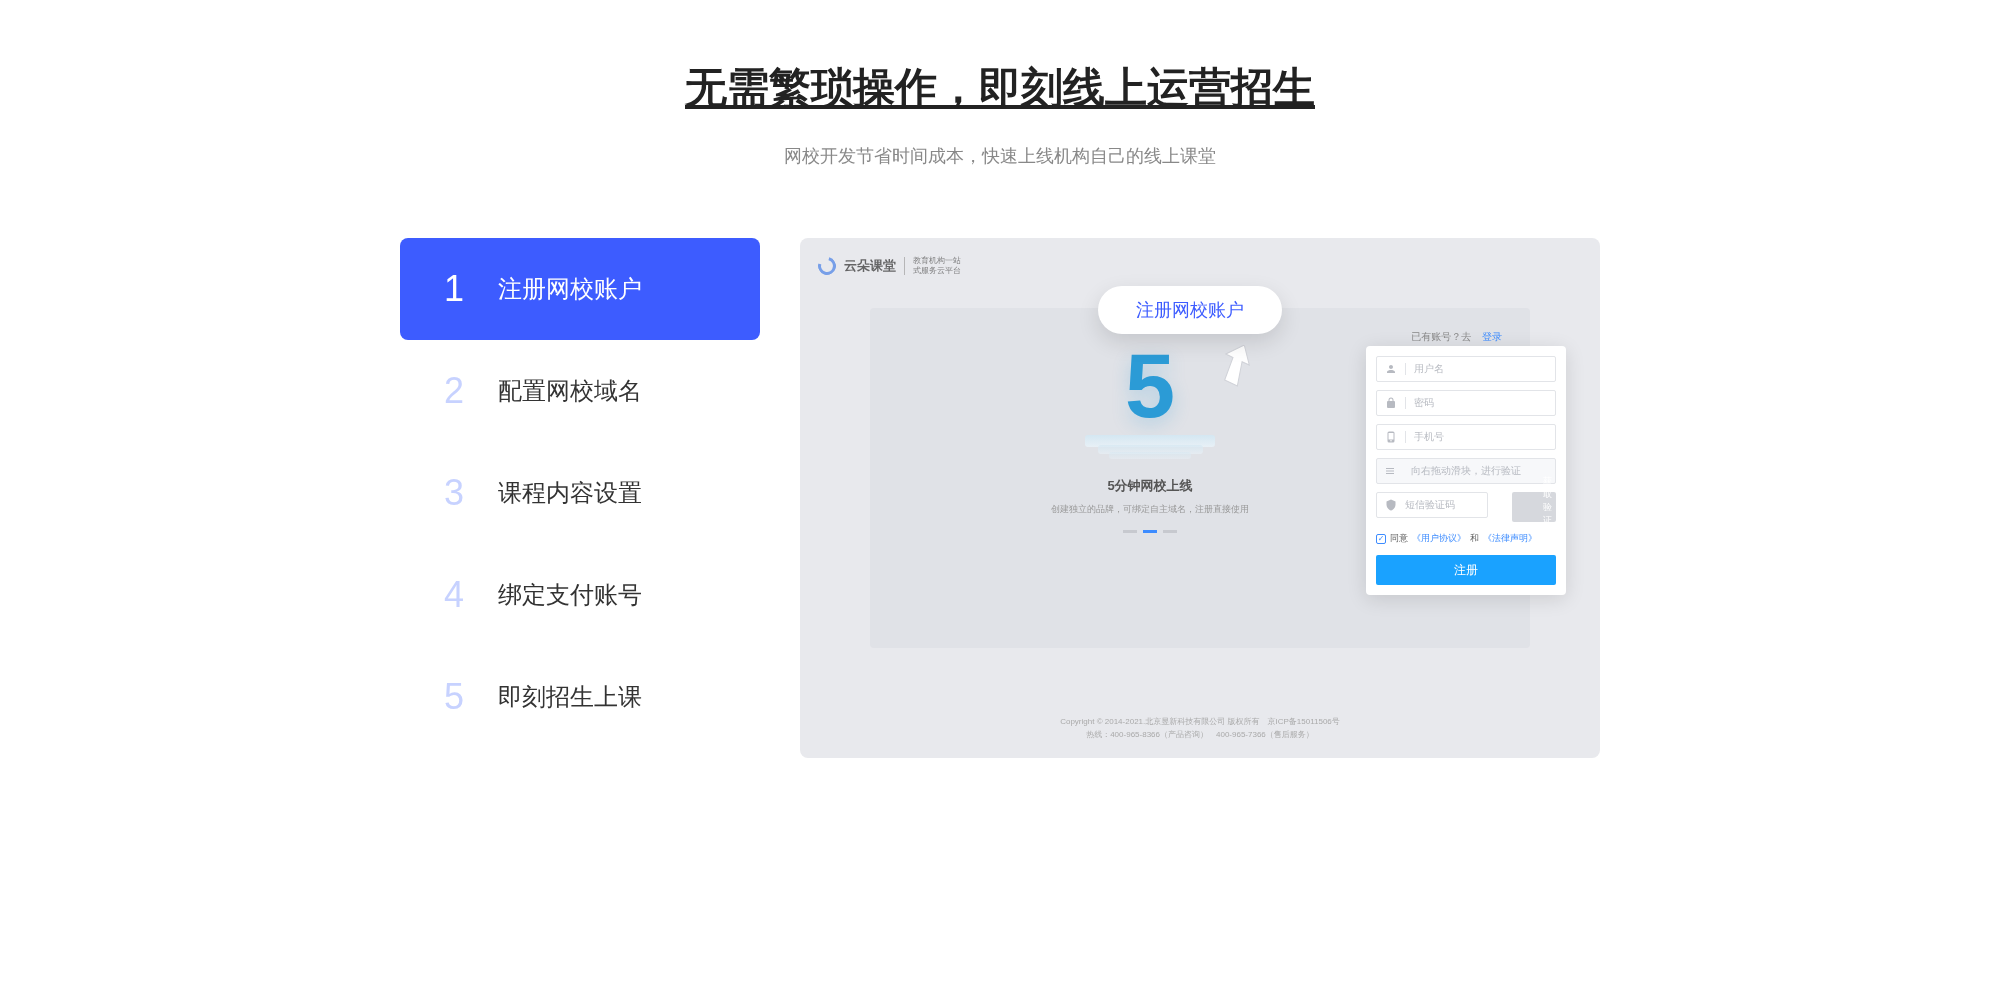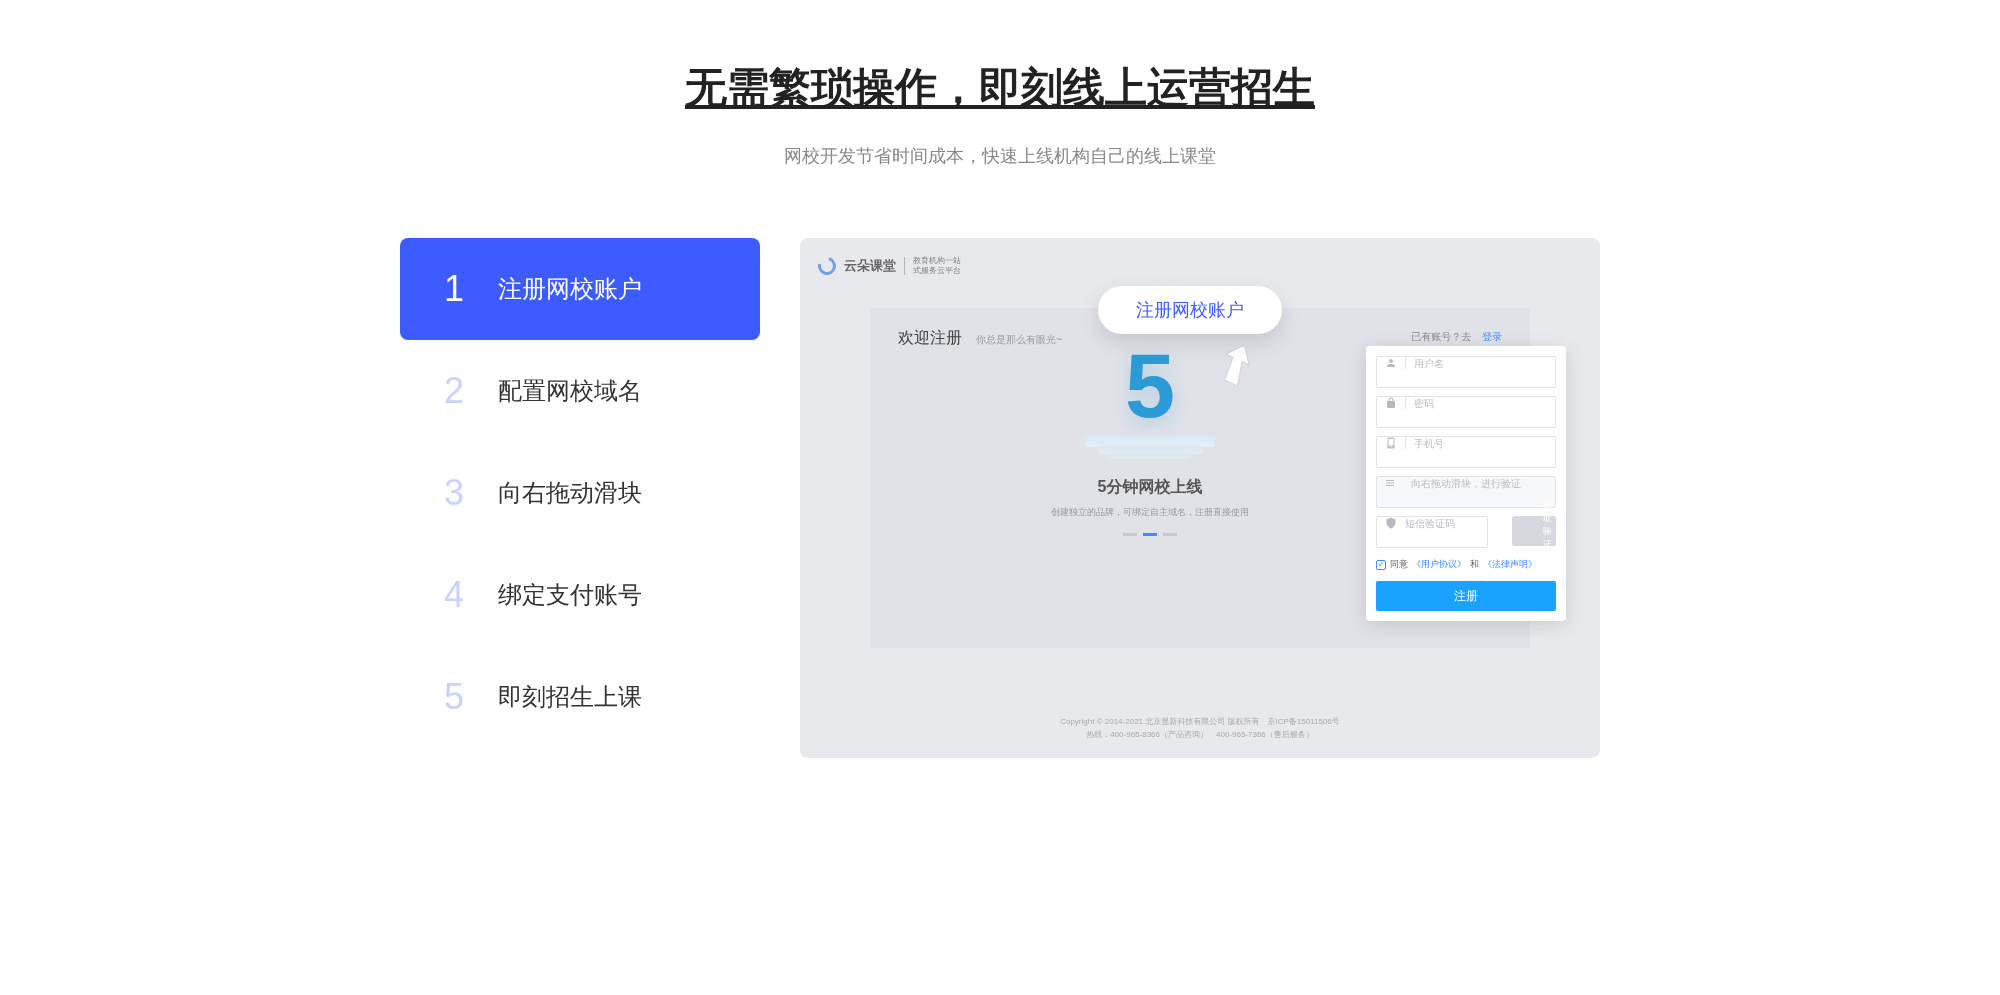"欢迎注册" div.welcome-row { html: <div> <span>欢迎注册</span> <span>你总是那么有眼光~</span> </div> -> none }
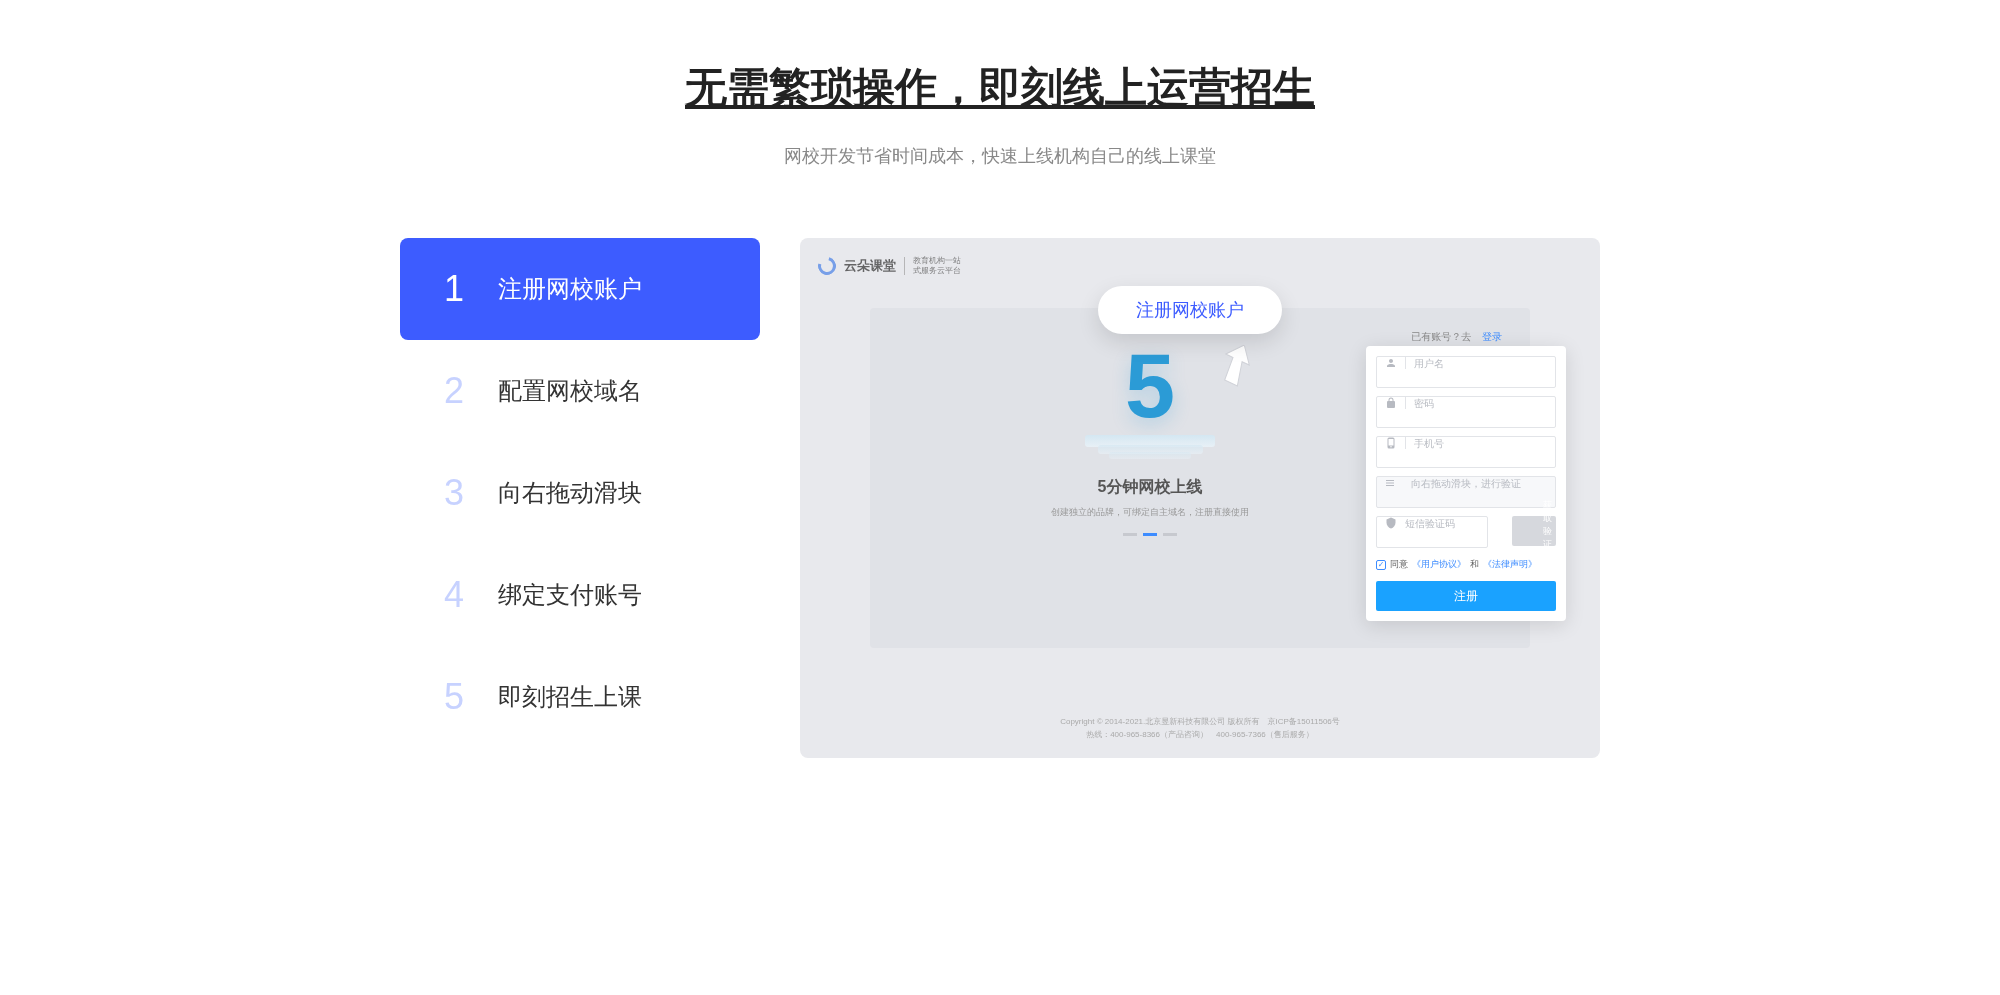"用户名" .form-input { align-items: none -> center; height: 32px -> 26px; padding: 0 8px -> 8px 8px }
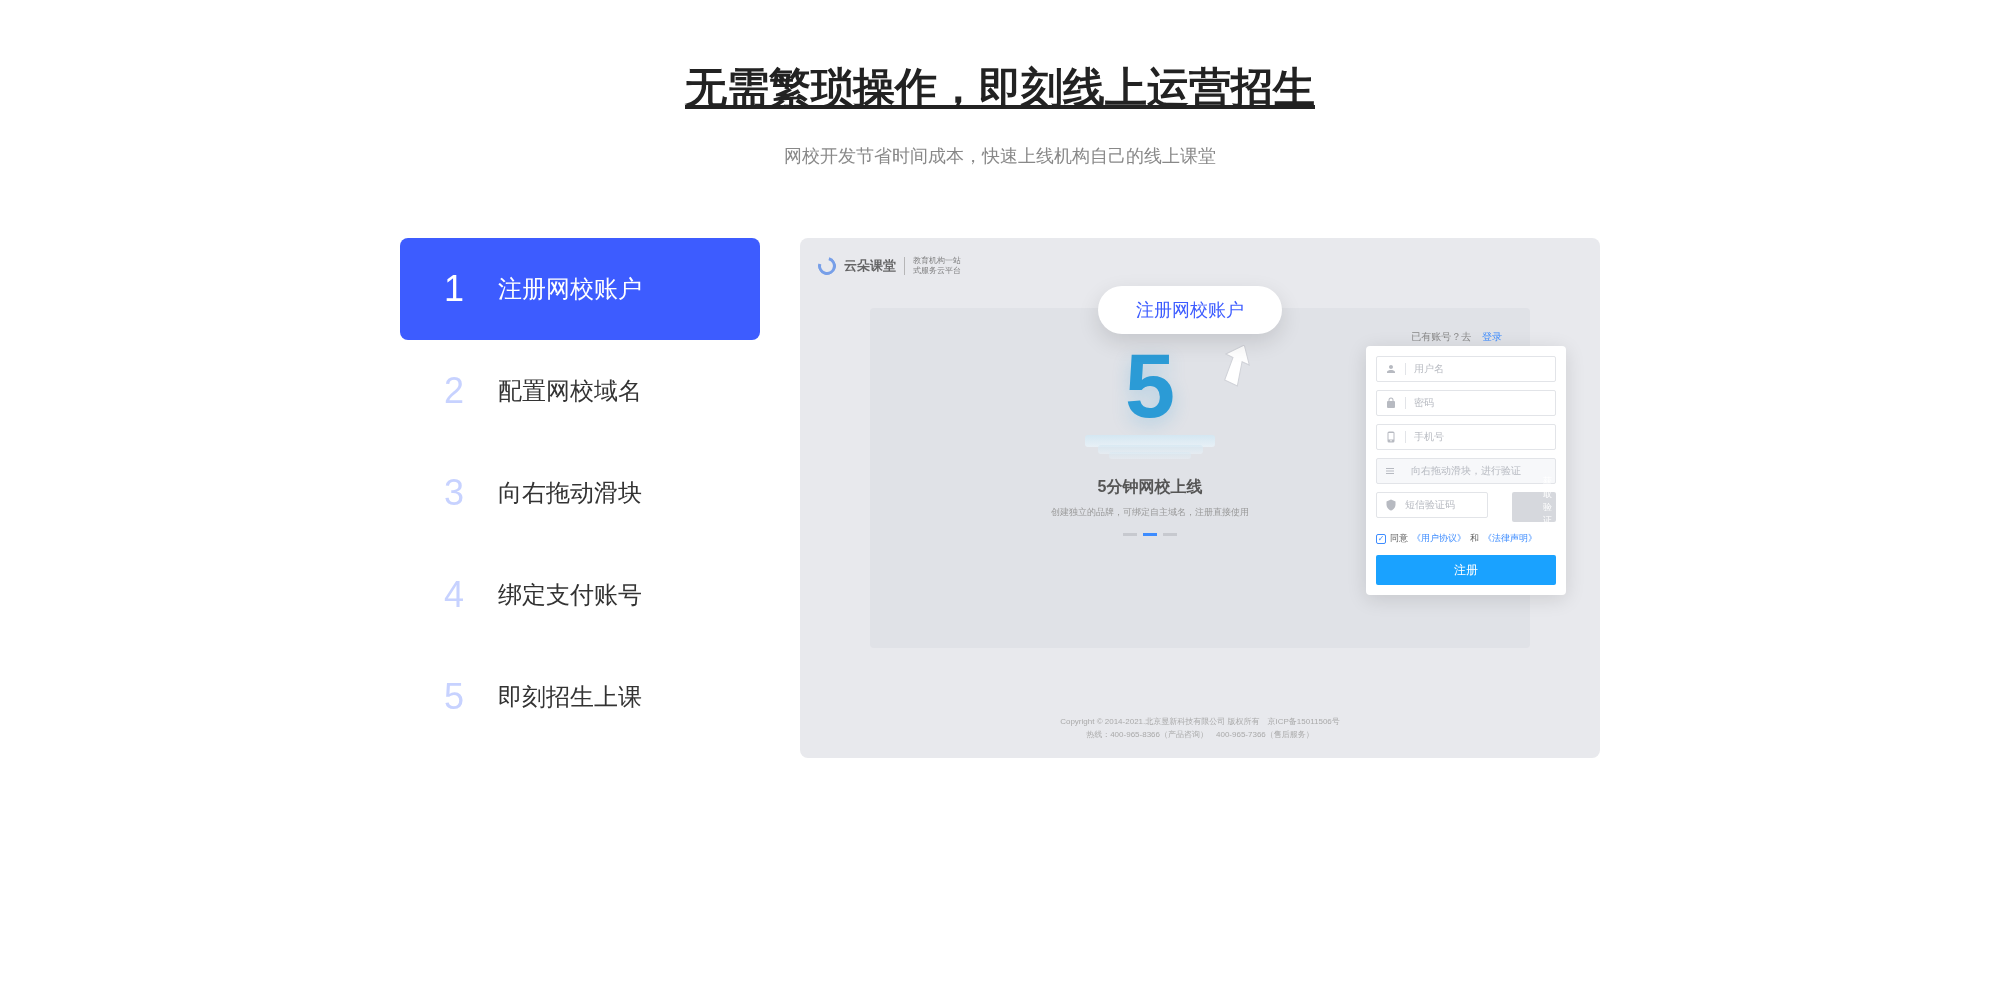"向右拖动滑块" span.step-label { text: 向右拖动滑块 -> 课程内容设置 }
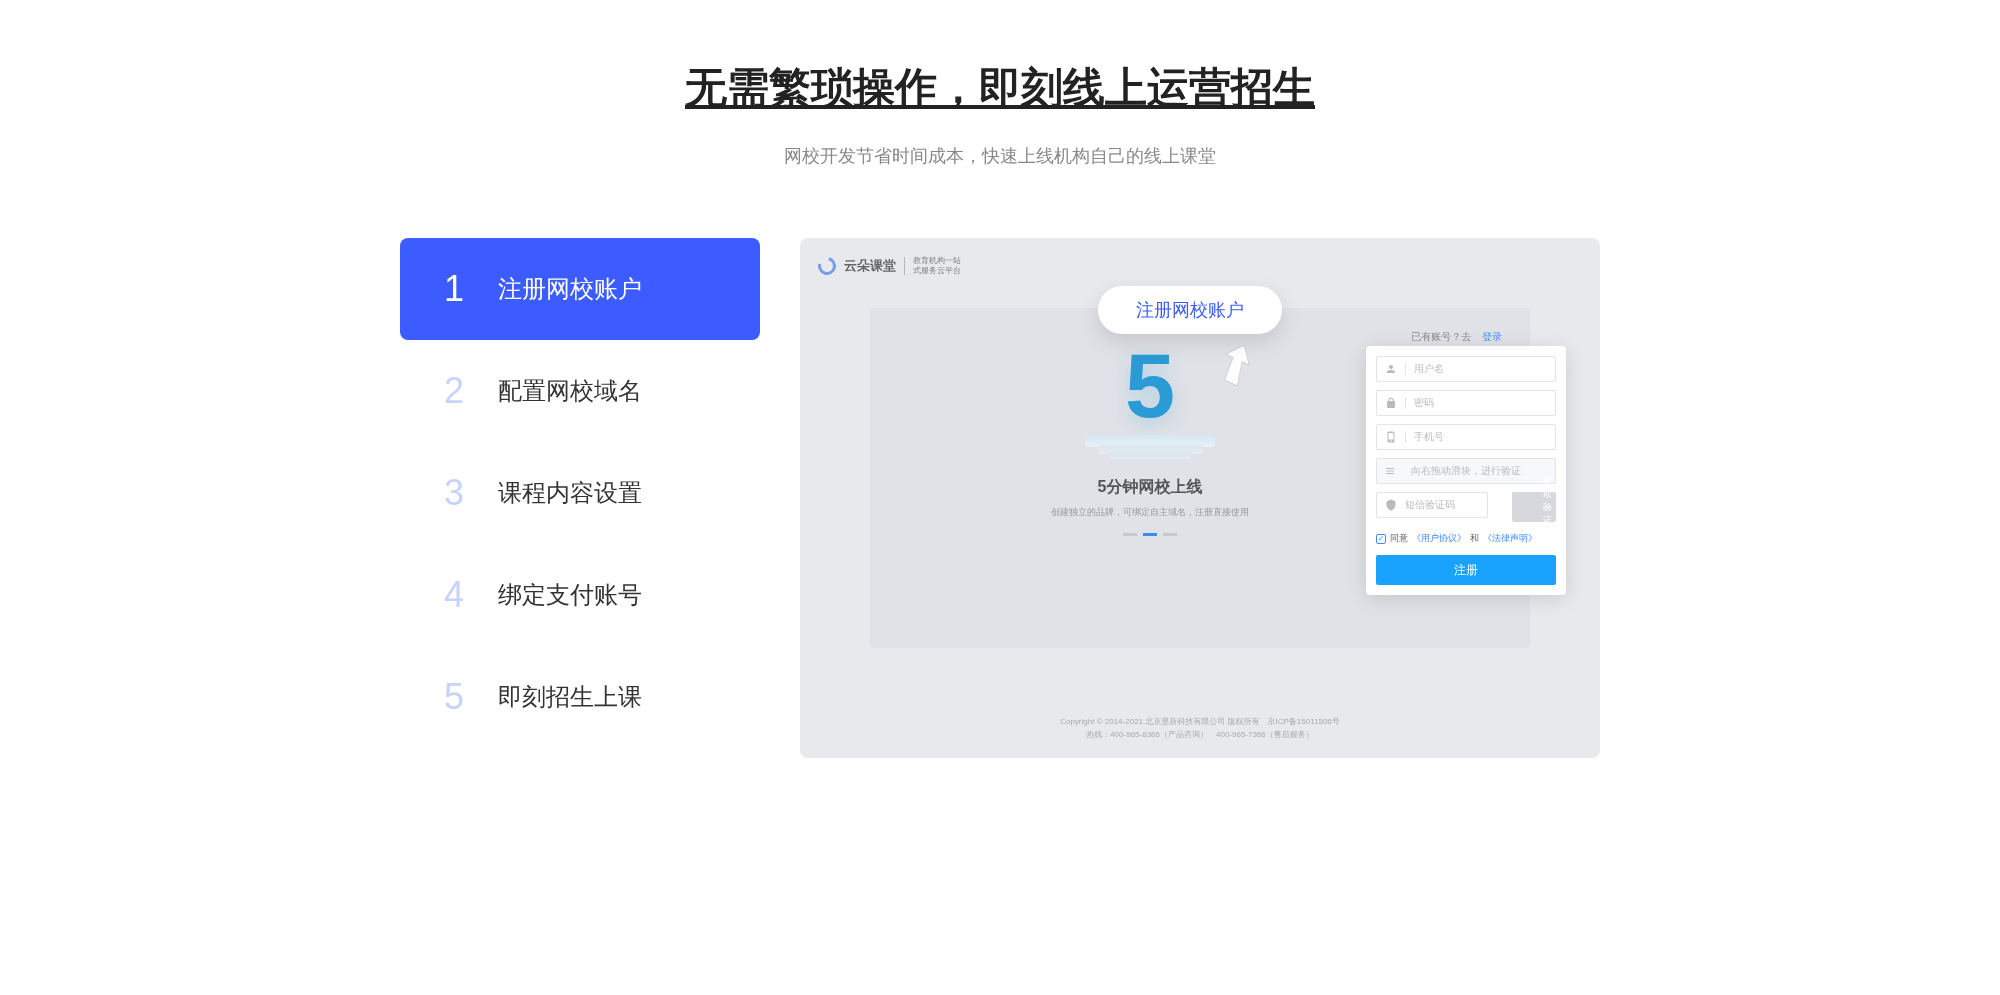"5分钟网校上线" .five-min-text { font-size: 16px -> 13px }
